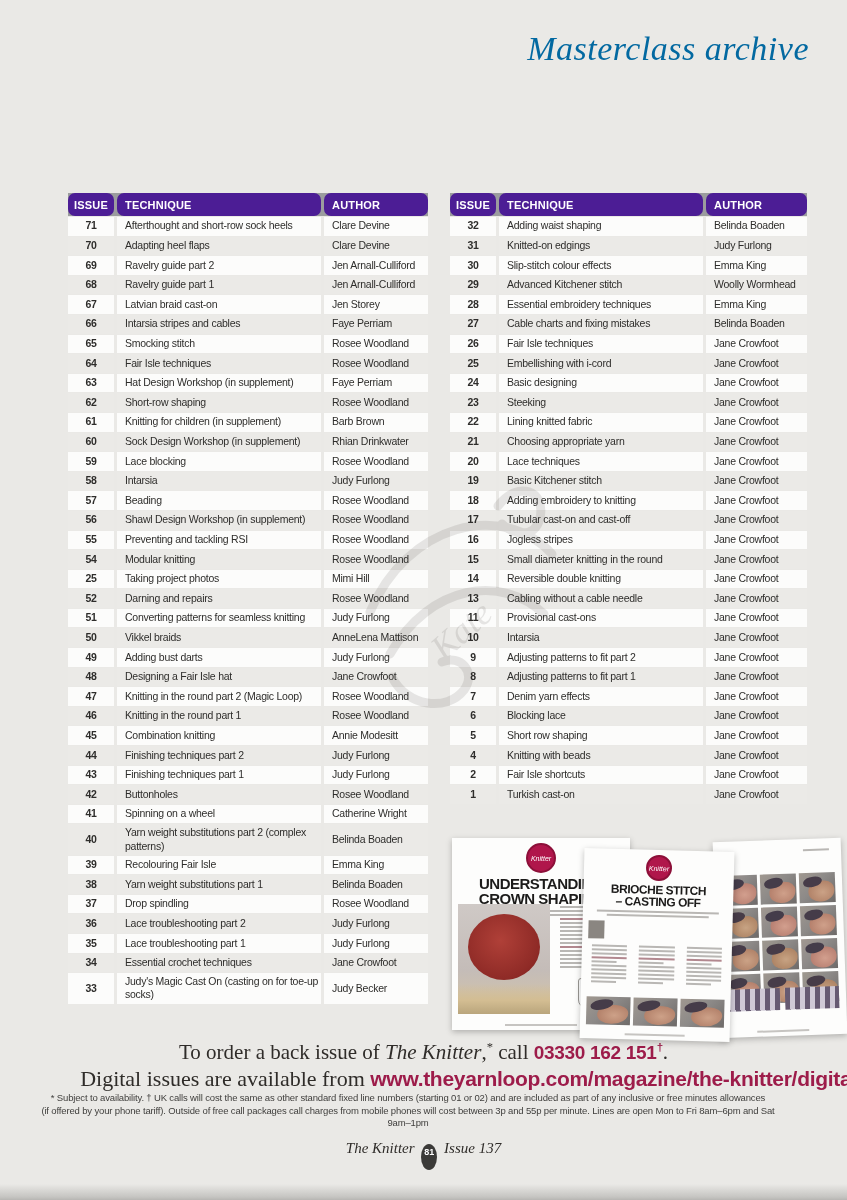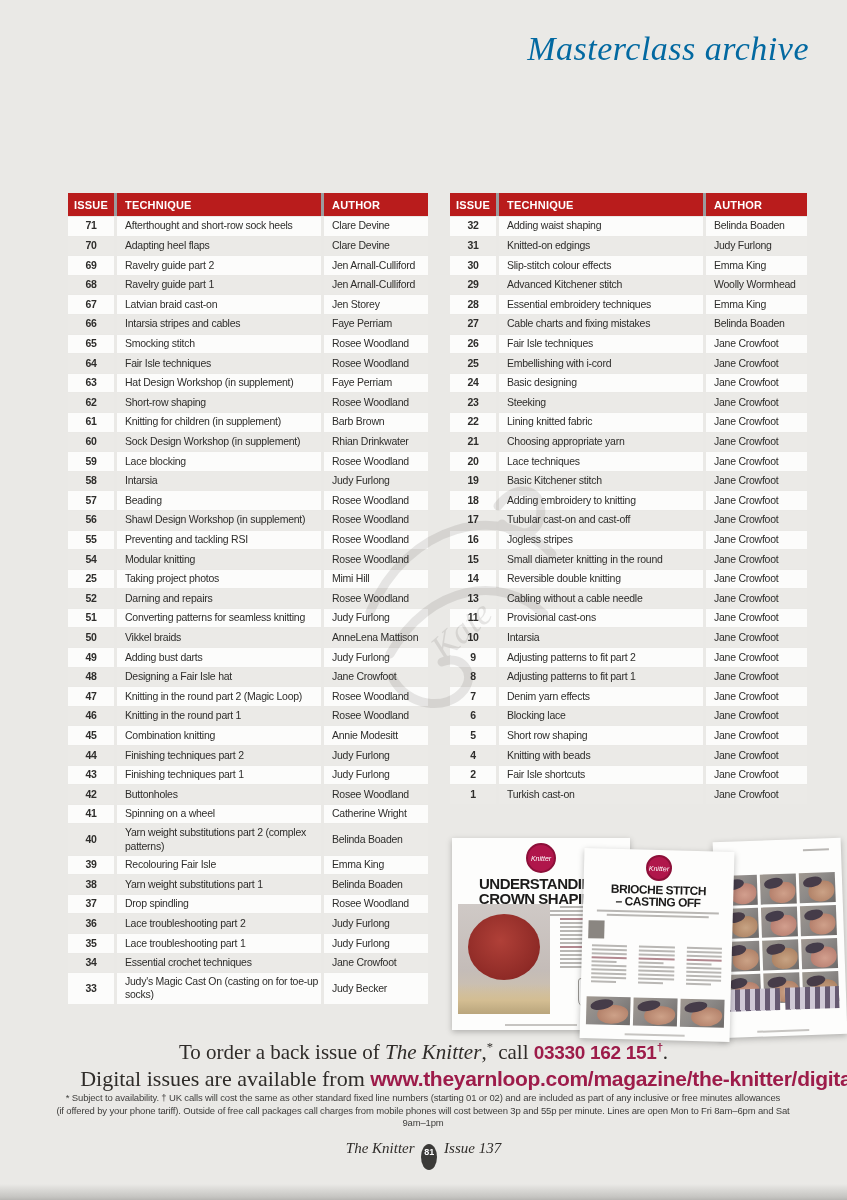"ISSUE" .thead .tcell { background: #b91c1c -> #4c1d95; border-radius: none -> 7px }
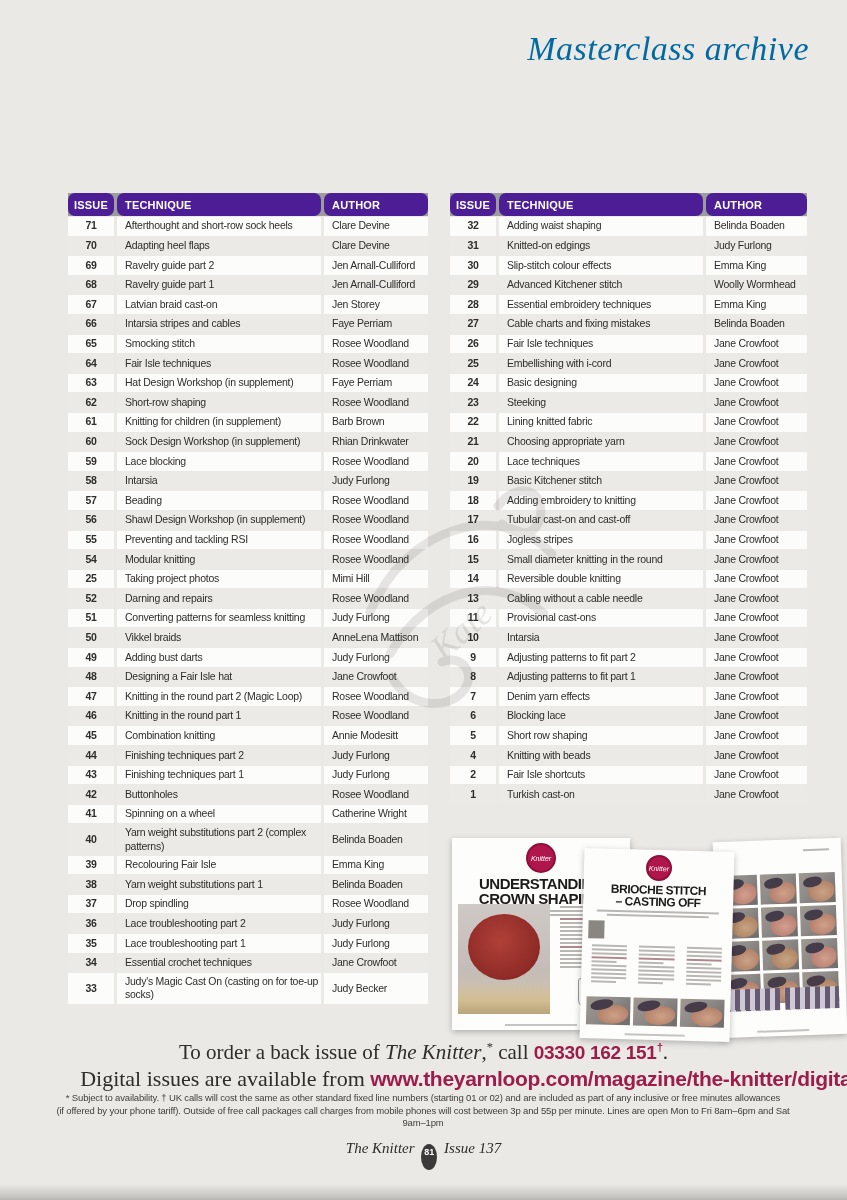"* Subject to availability. †" #smallprint { left: 53px -> 38px }
